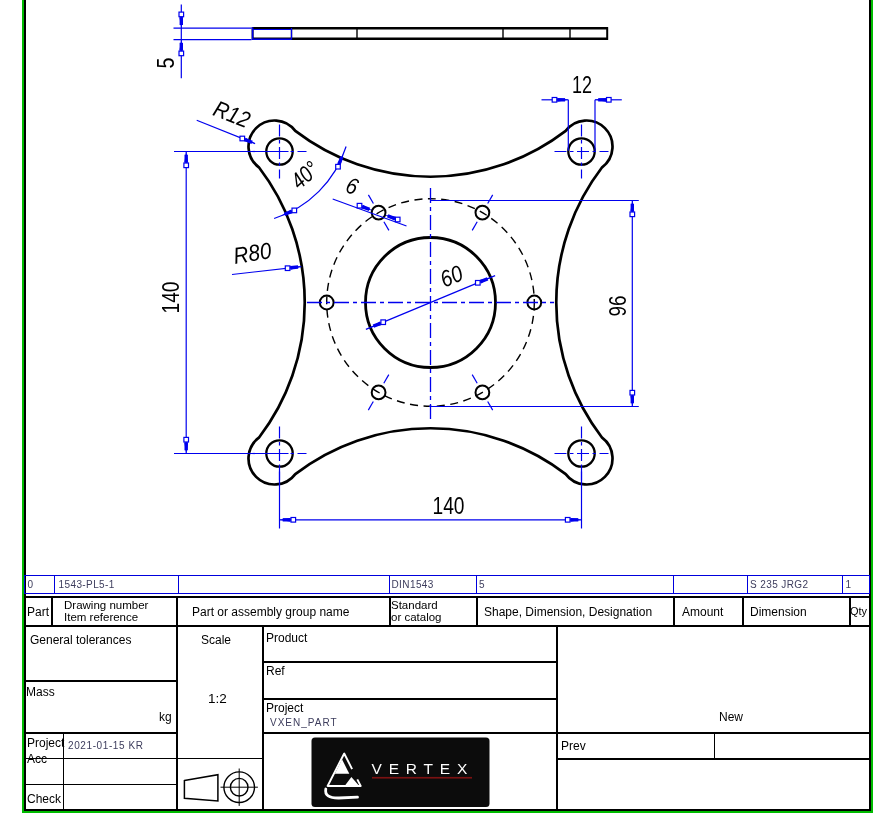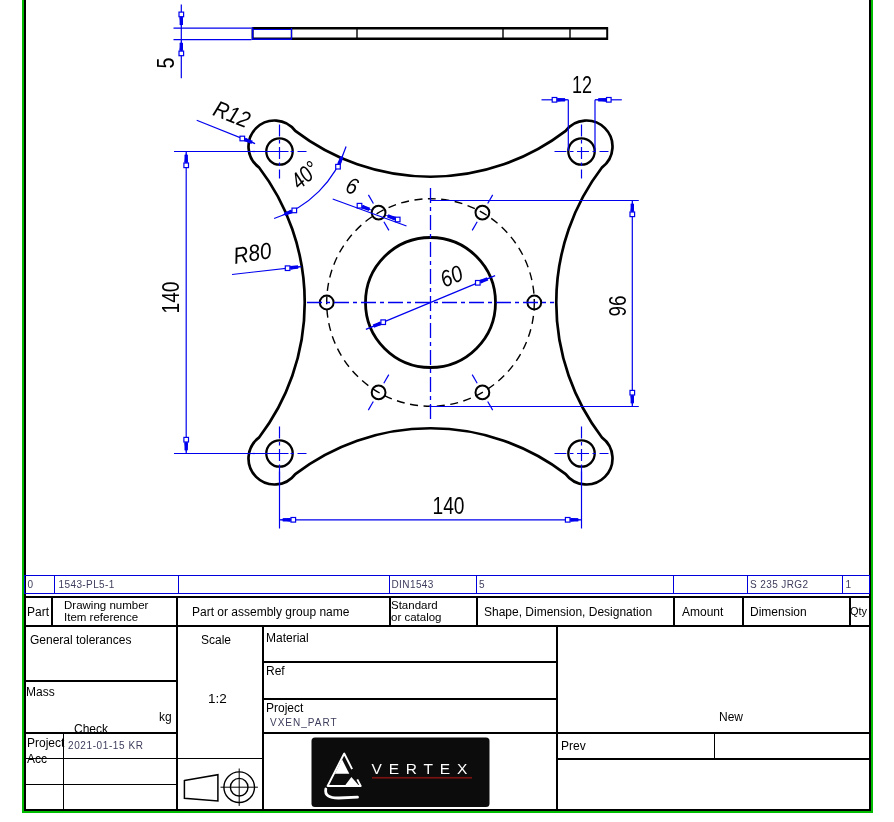"Material" div.lbl { text: Material -> Product }
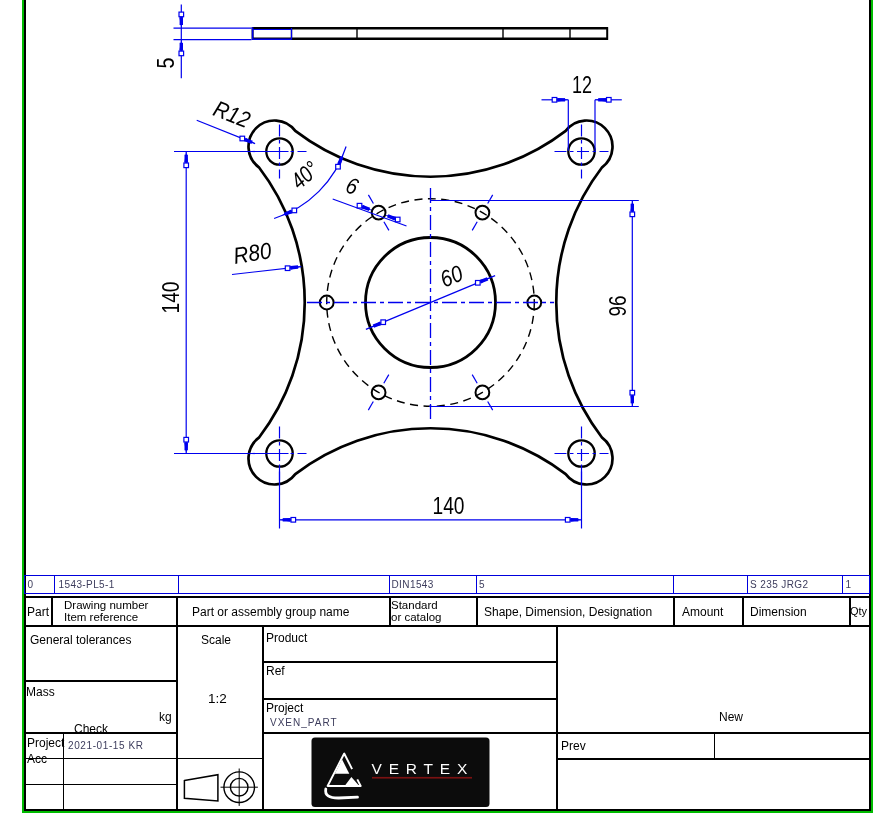"Check" div.lbl { margin-left: 47px -> none; top: 722px -> 792px }
